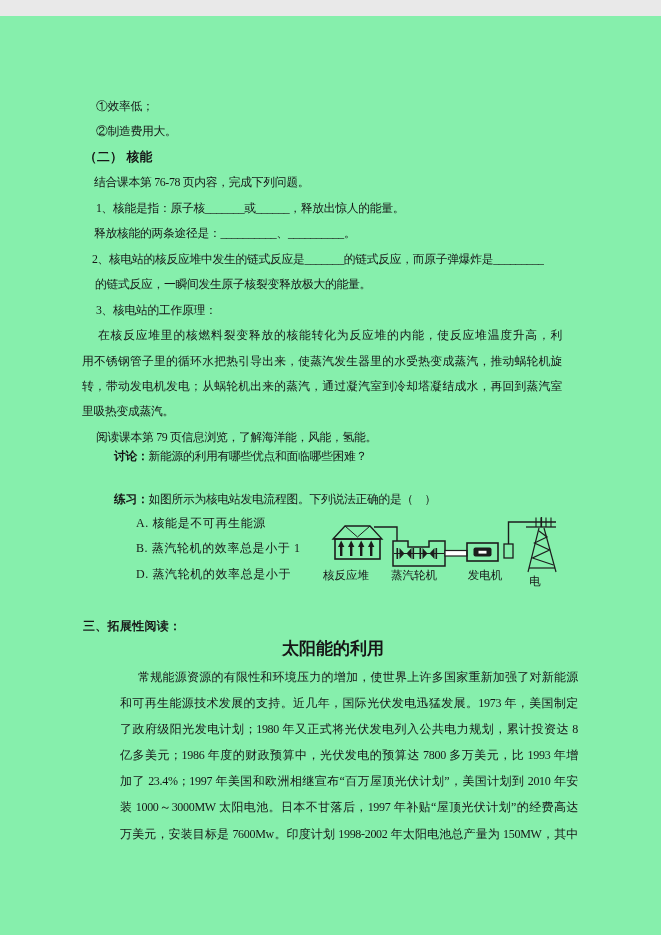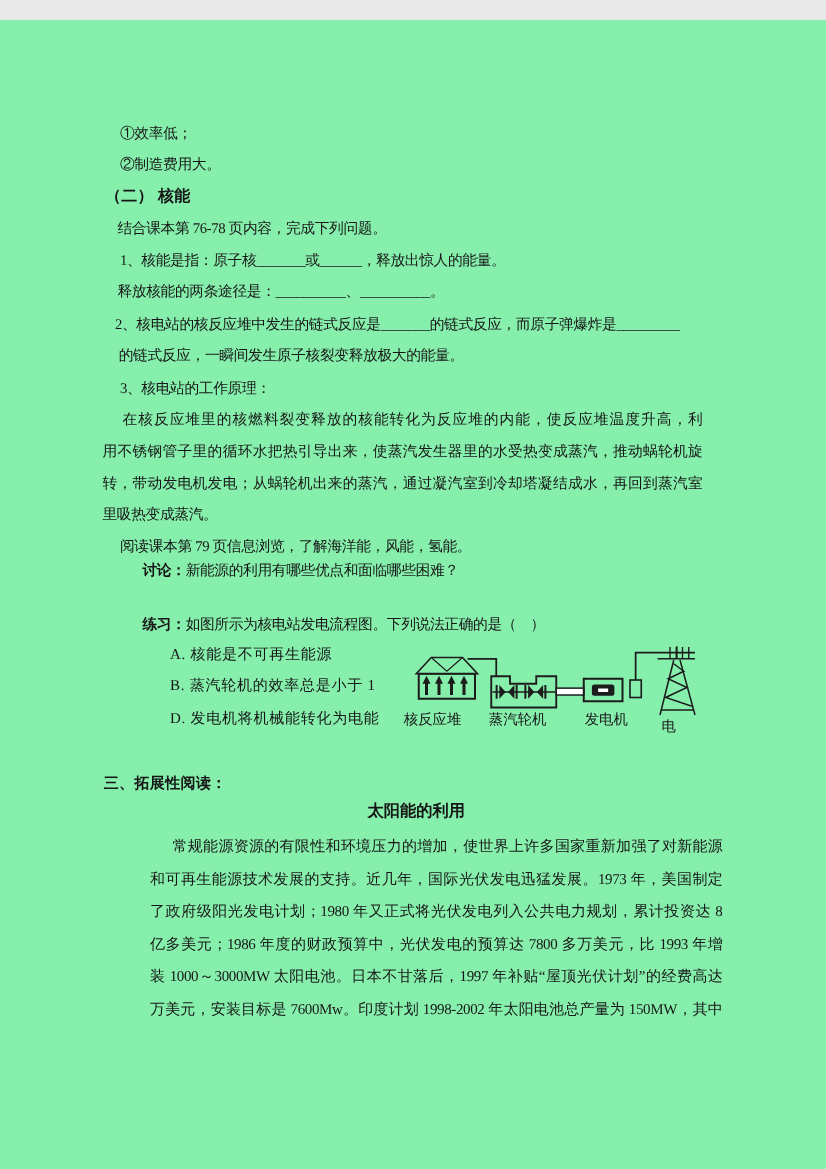"D. 发电机将机械能转化为电能" div.ln { text: 发电机将机械能转化为电能 -> 蒸汽轮机的效率总是小于 }
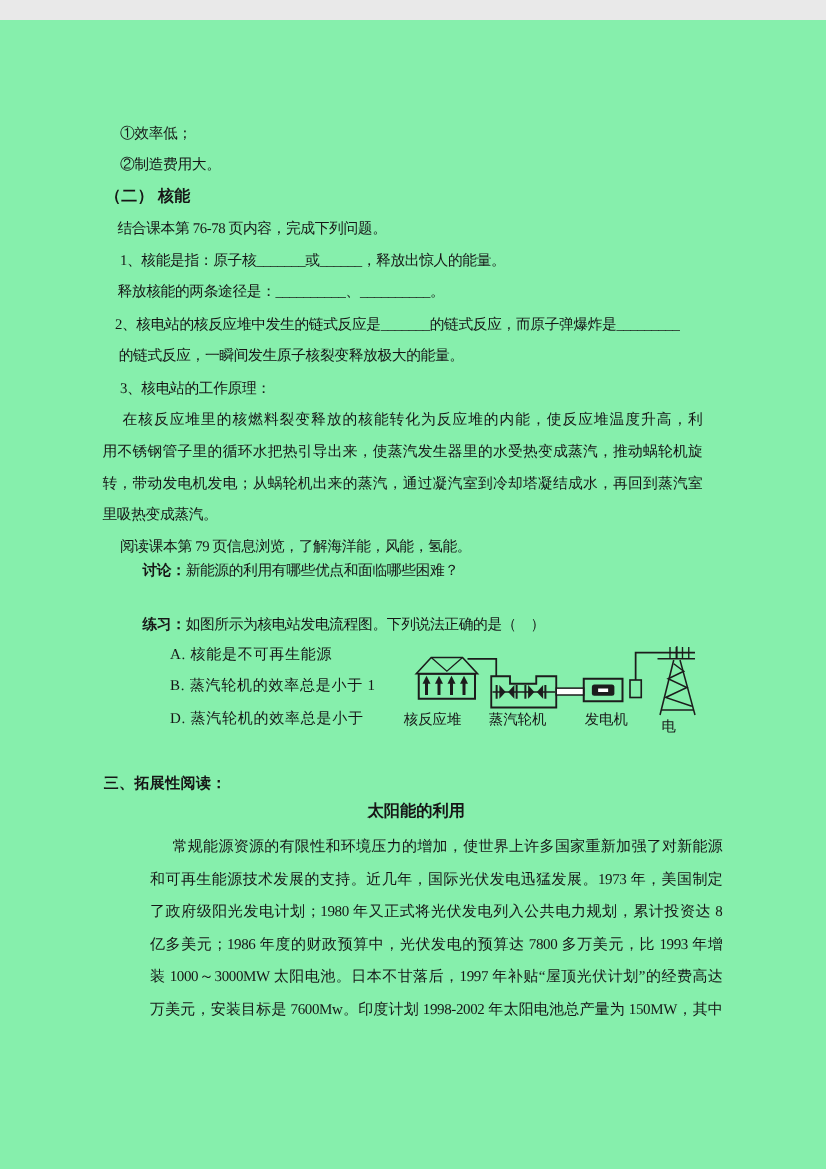"太阳能的利用" .article-title { font-size: 13px -> 17px }
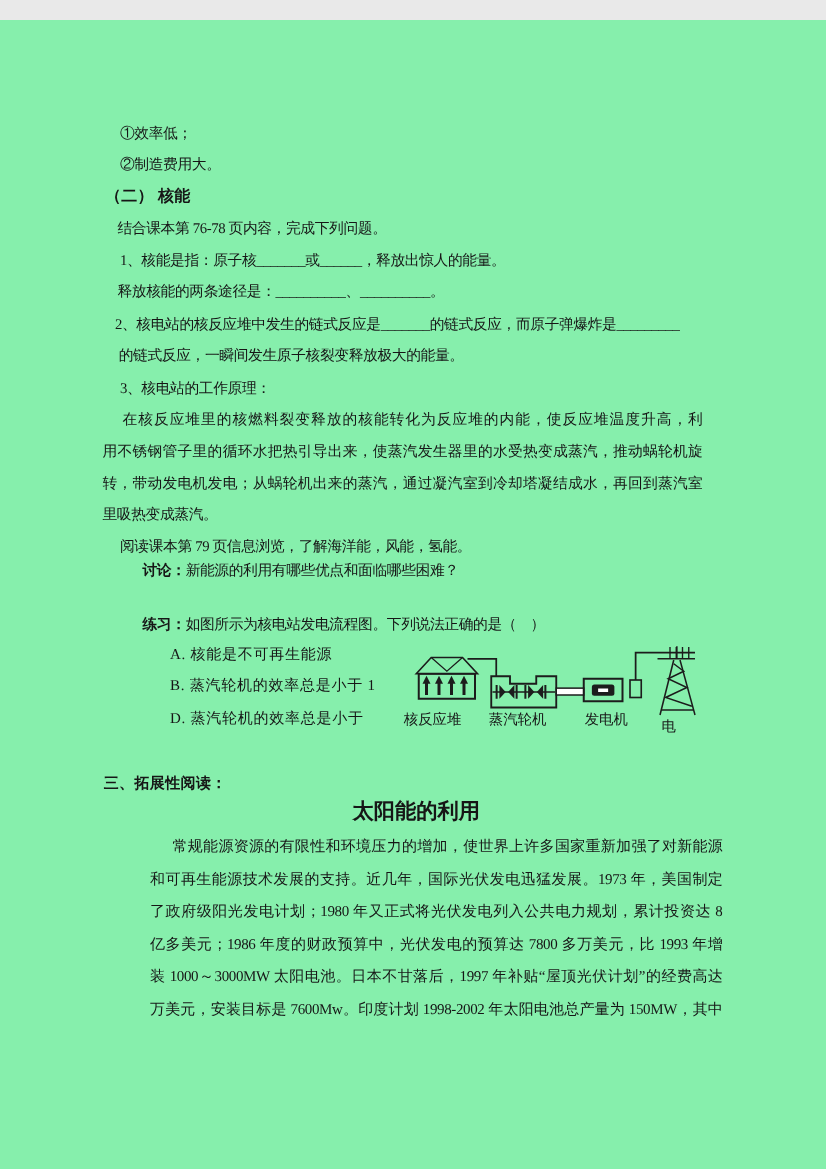"加了 23.4%；1997 年美国和欧洲相继宣布“百万屋顶光伏计划”，美国计划到" div.ln { html: none -> <div>加了 23.4%；1997 年美国和欧洲相继宣布“百万屋顶光伏计划”，美国计划到 2010 年安</div> }
